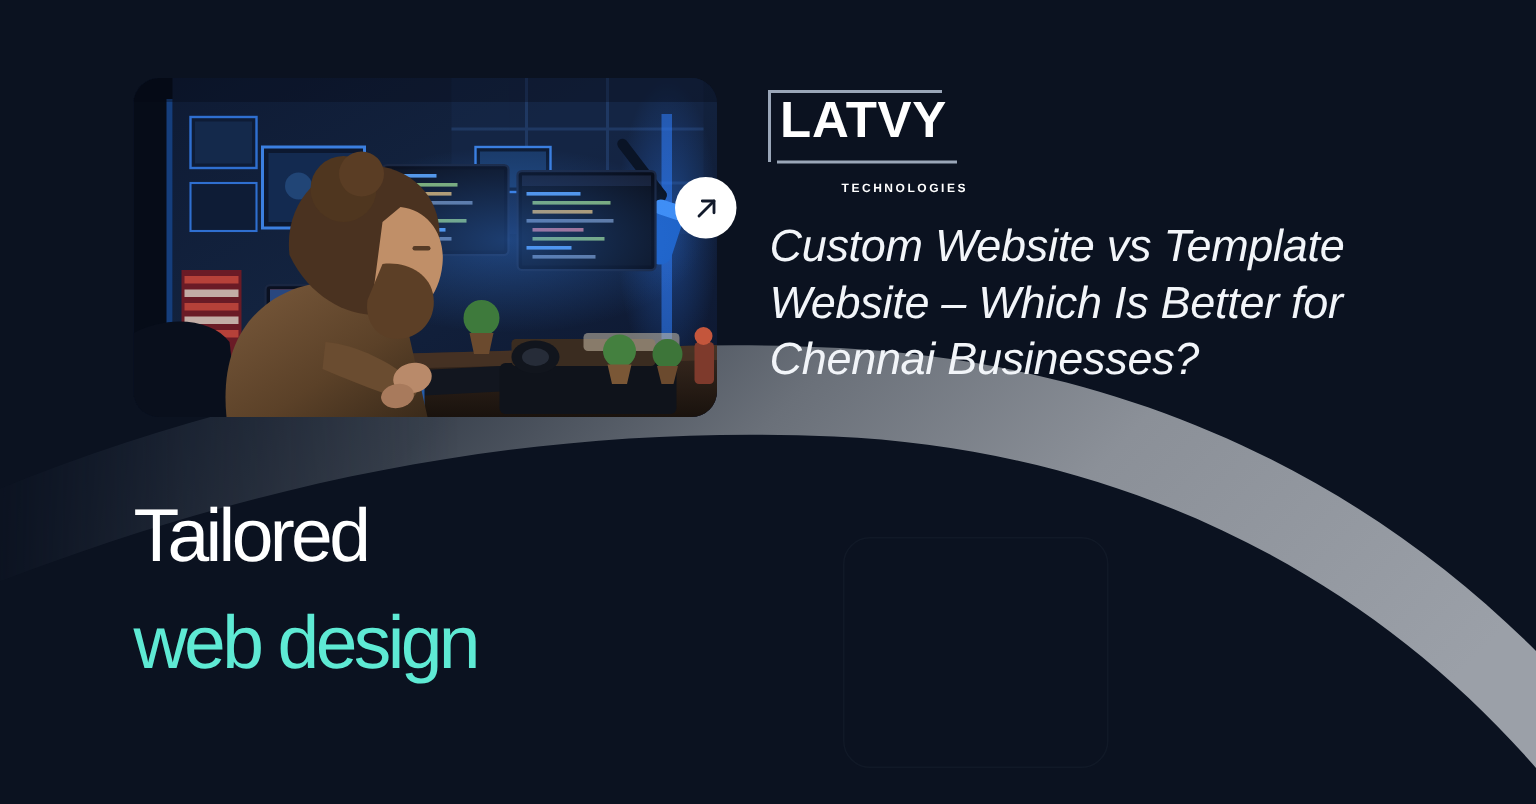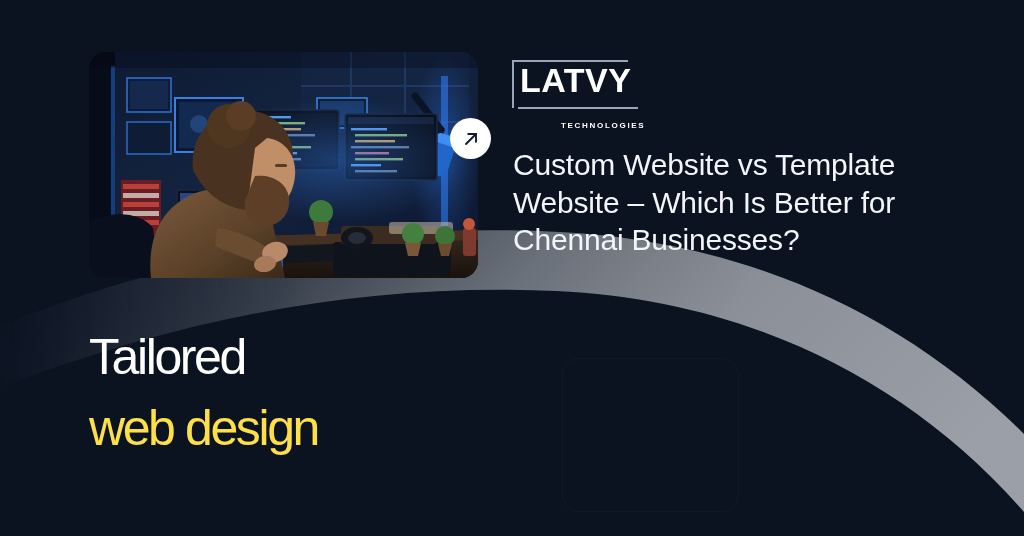"Custom Website vs Template Website" .headline { font-style: none -> italic }
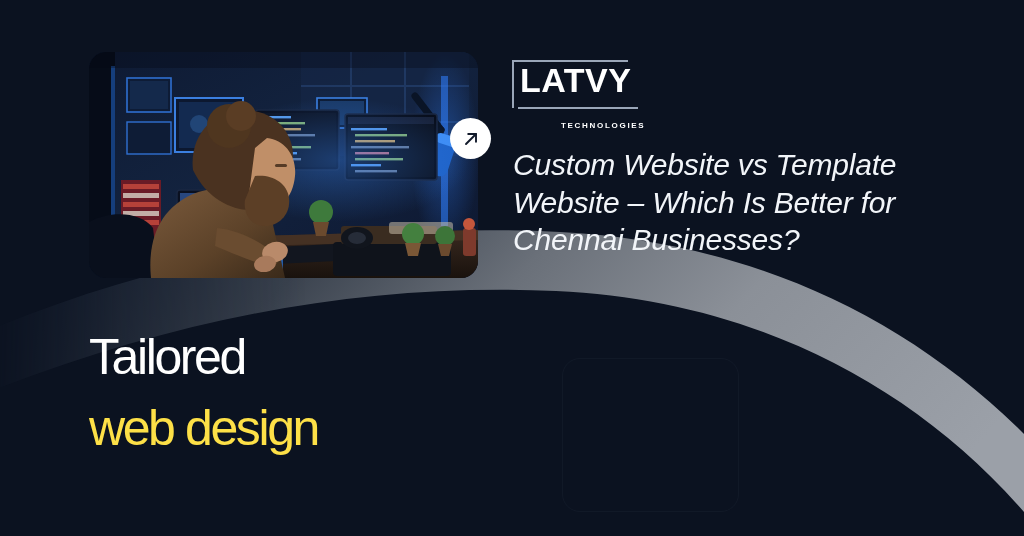"web design" .big-title .line-two { color: #fde047 -> #5eead4 }
